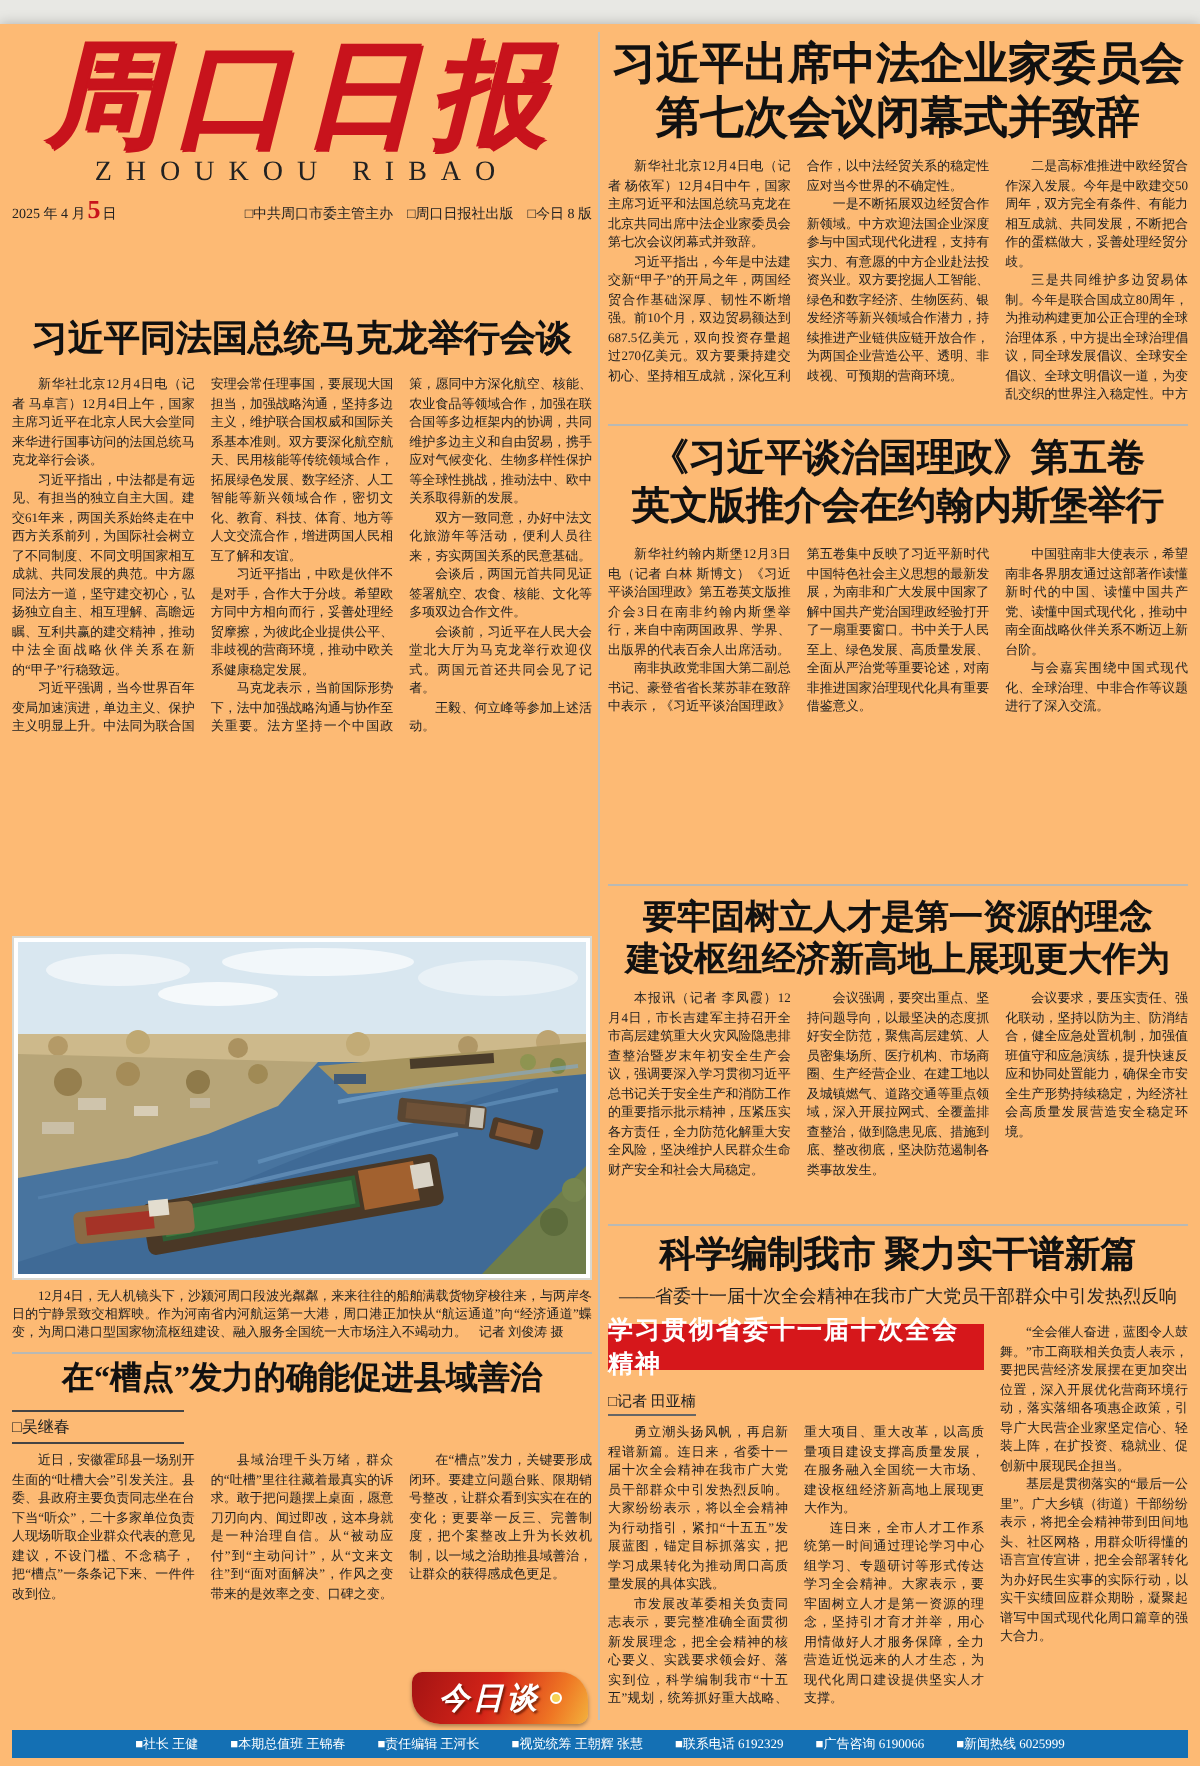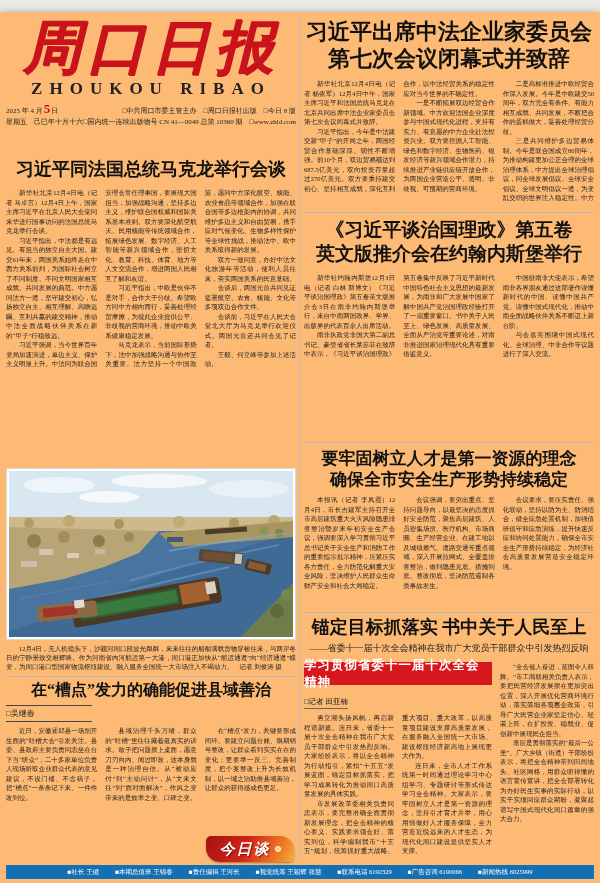"ZHOUKOU RIBAO" .mast-roman { font-size: 17px -> 14px; font-weight: bold -> normal }
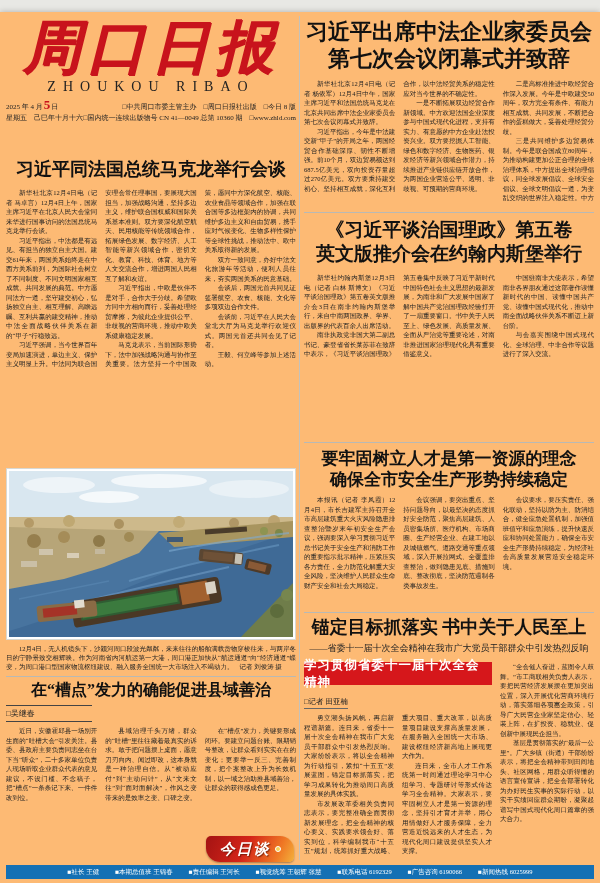"星期五 己巳年十月十六" div.row { html: <div> <span>星期五 己巳年十月十六</span> <span>□国内统一连续出版物号 CN 41—0049 总第 10360 期 □www.zhld.com</span> </div> -> none }
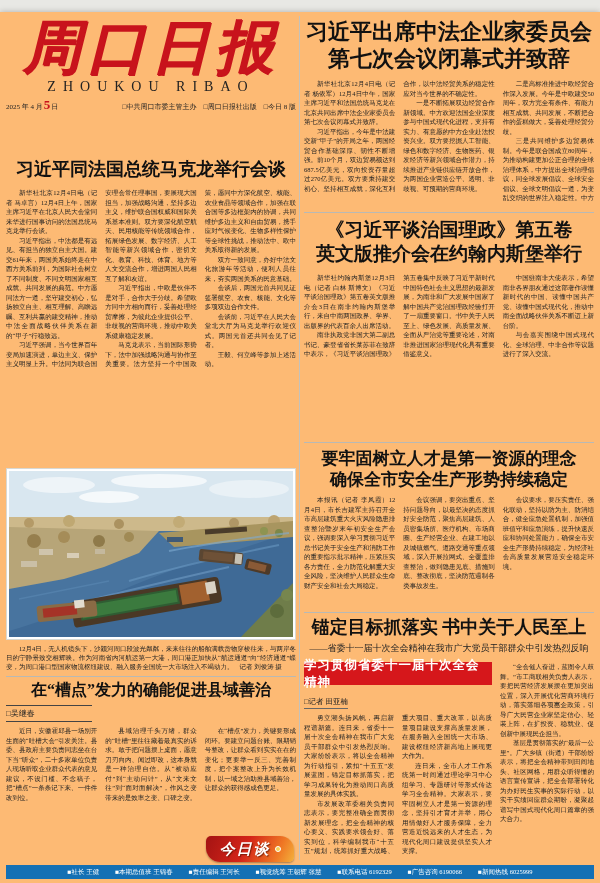"确保全市安全生产形势持续稳定" div.hl { text: 确保全市安全生产形势持续稳定 -> 建设枢纽经济新高地上展现更大作为 }
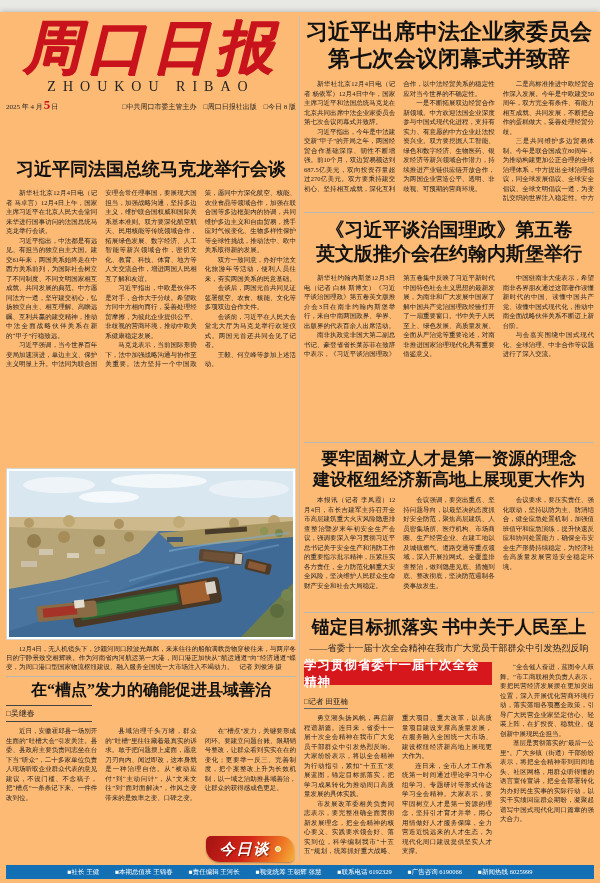"锚定目标抓落实 书中关于人民至上" div.hl { text: 锚定目标抓落实 书中关于人民至上 -> 科学编制我市 聚力实干谱新篇 }
